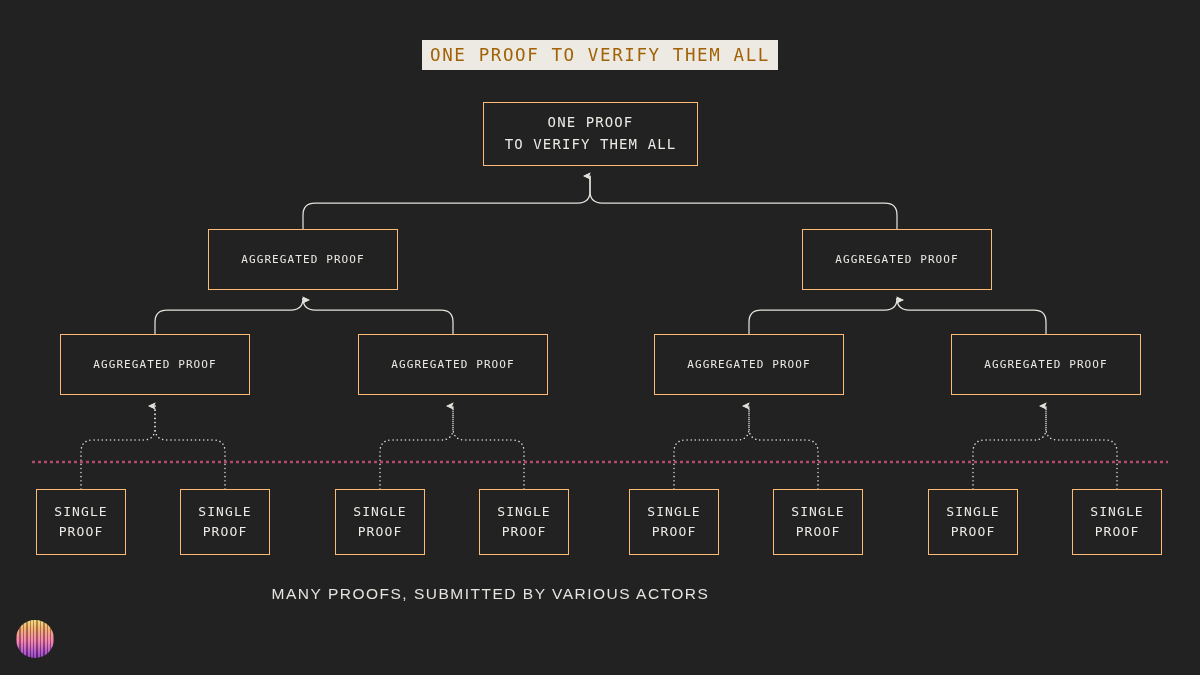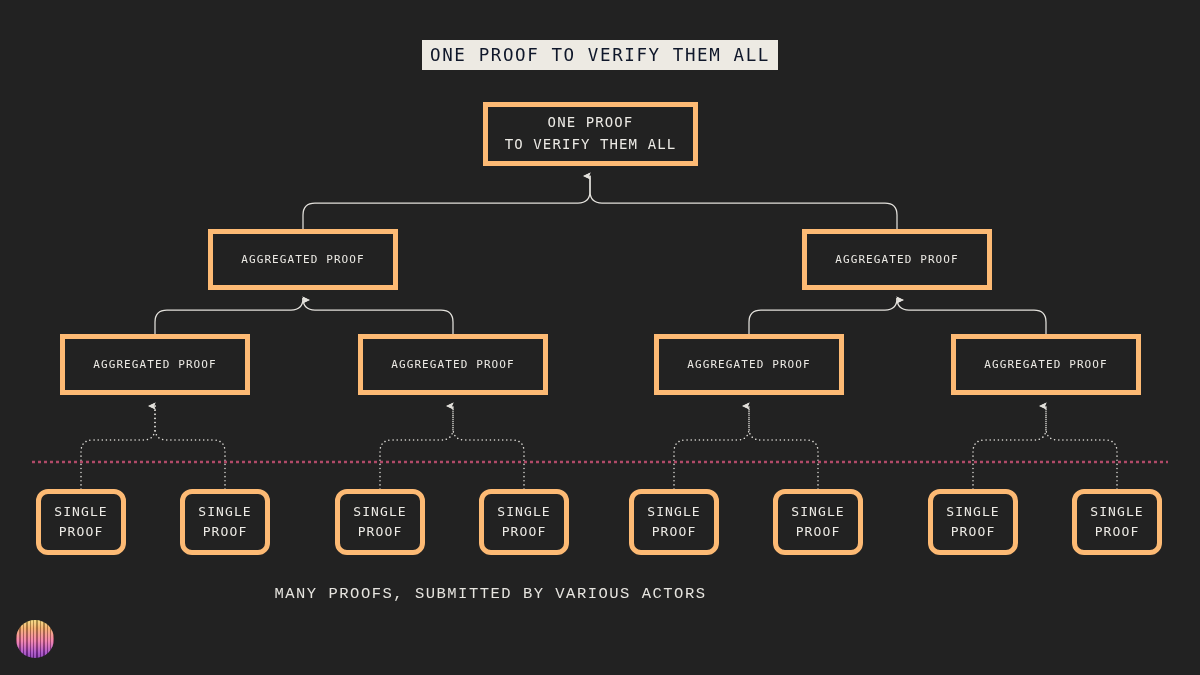"ONE PROOF TO VERIFY THEM" .title-banner { color: #0f172a -> #a16207 }
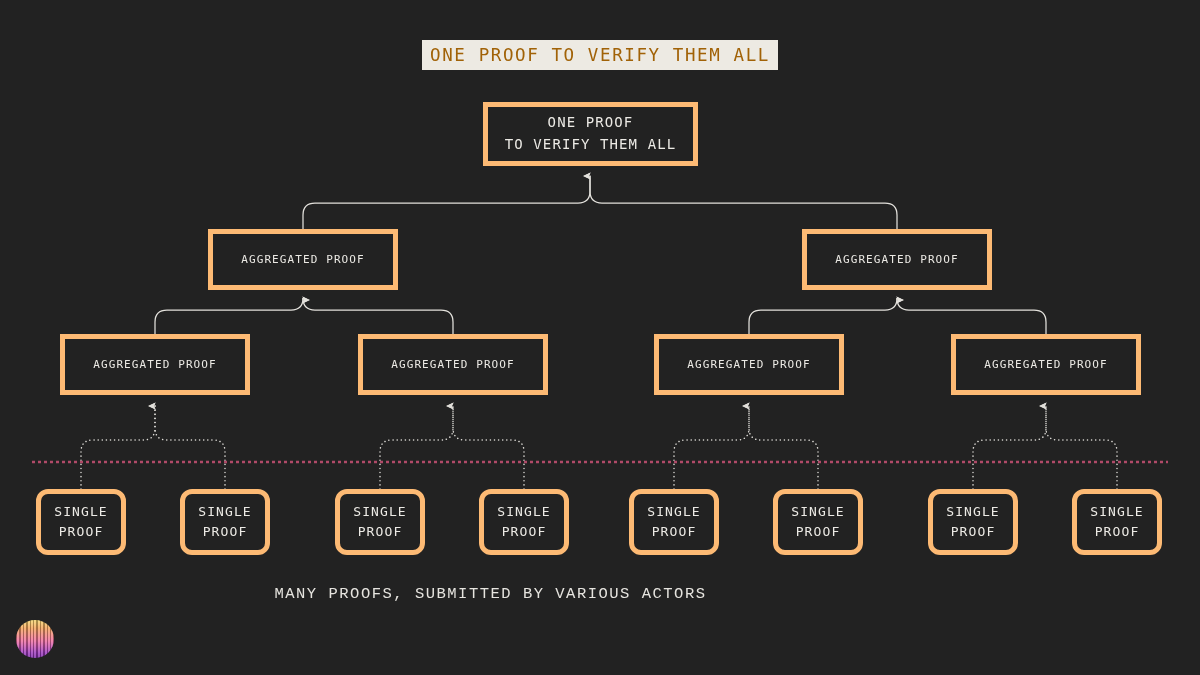"ONE PROOF" .node { border: 5px solid #fdba74 -> 1px solid #fdba74 }
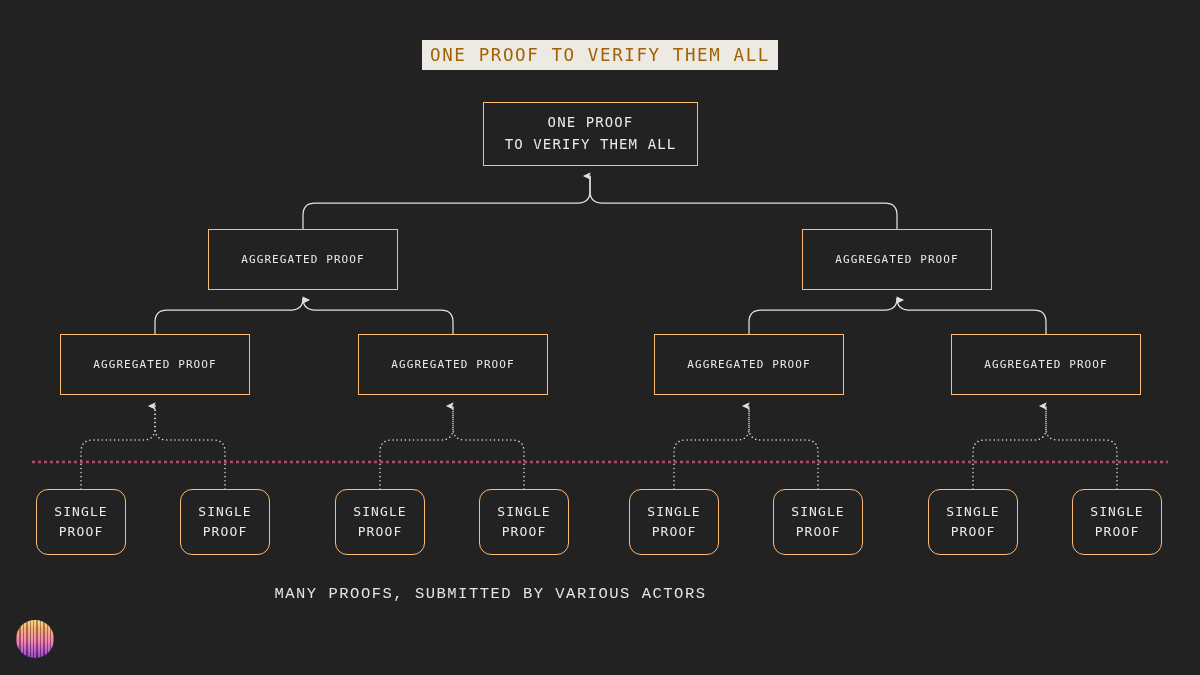"SINGLE" .node-single { border-radius: 12px -> none }
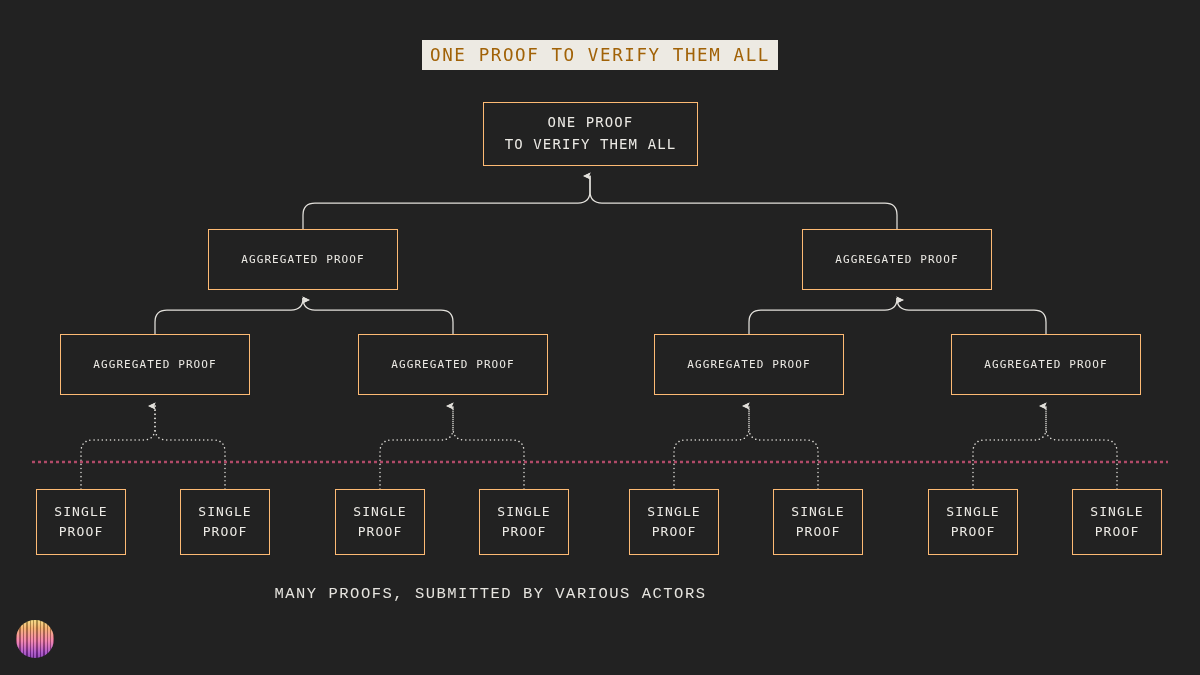"MANY PROOFS, SUBMITTED BY VARIOUS" .caption { font-family: Liberation Mono, monospace -> Liberation Sans, sans-serif }
